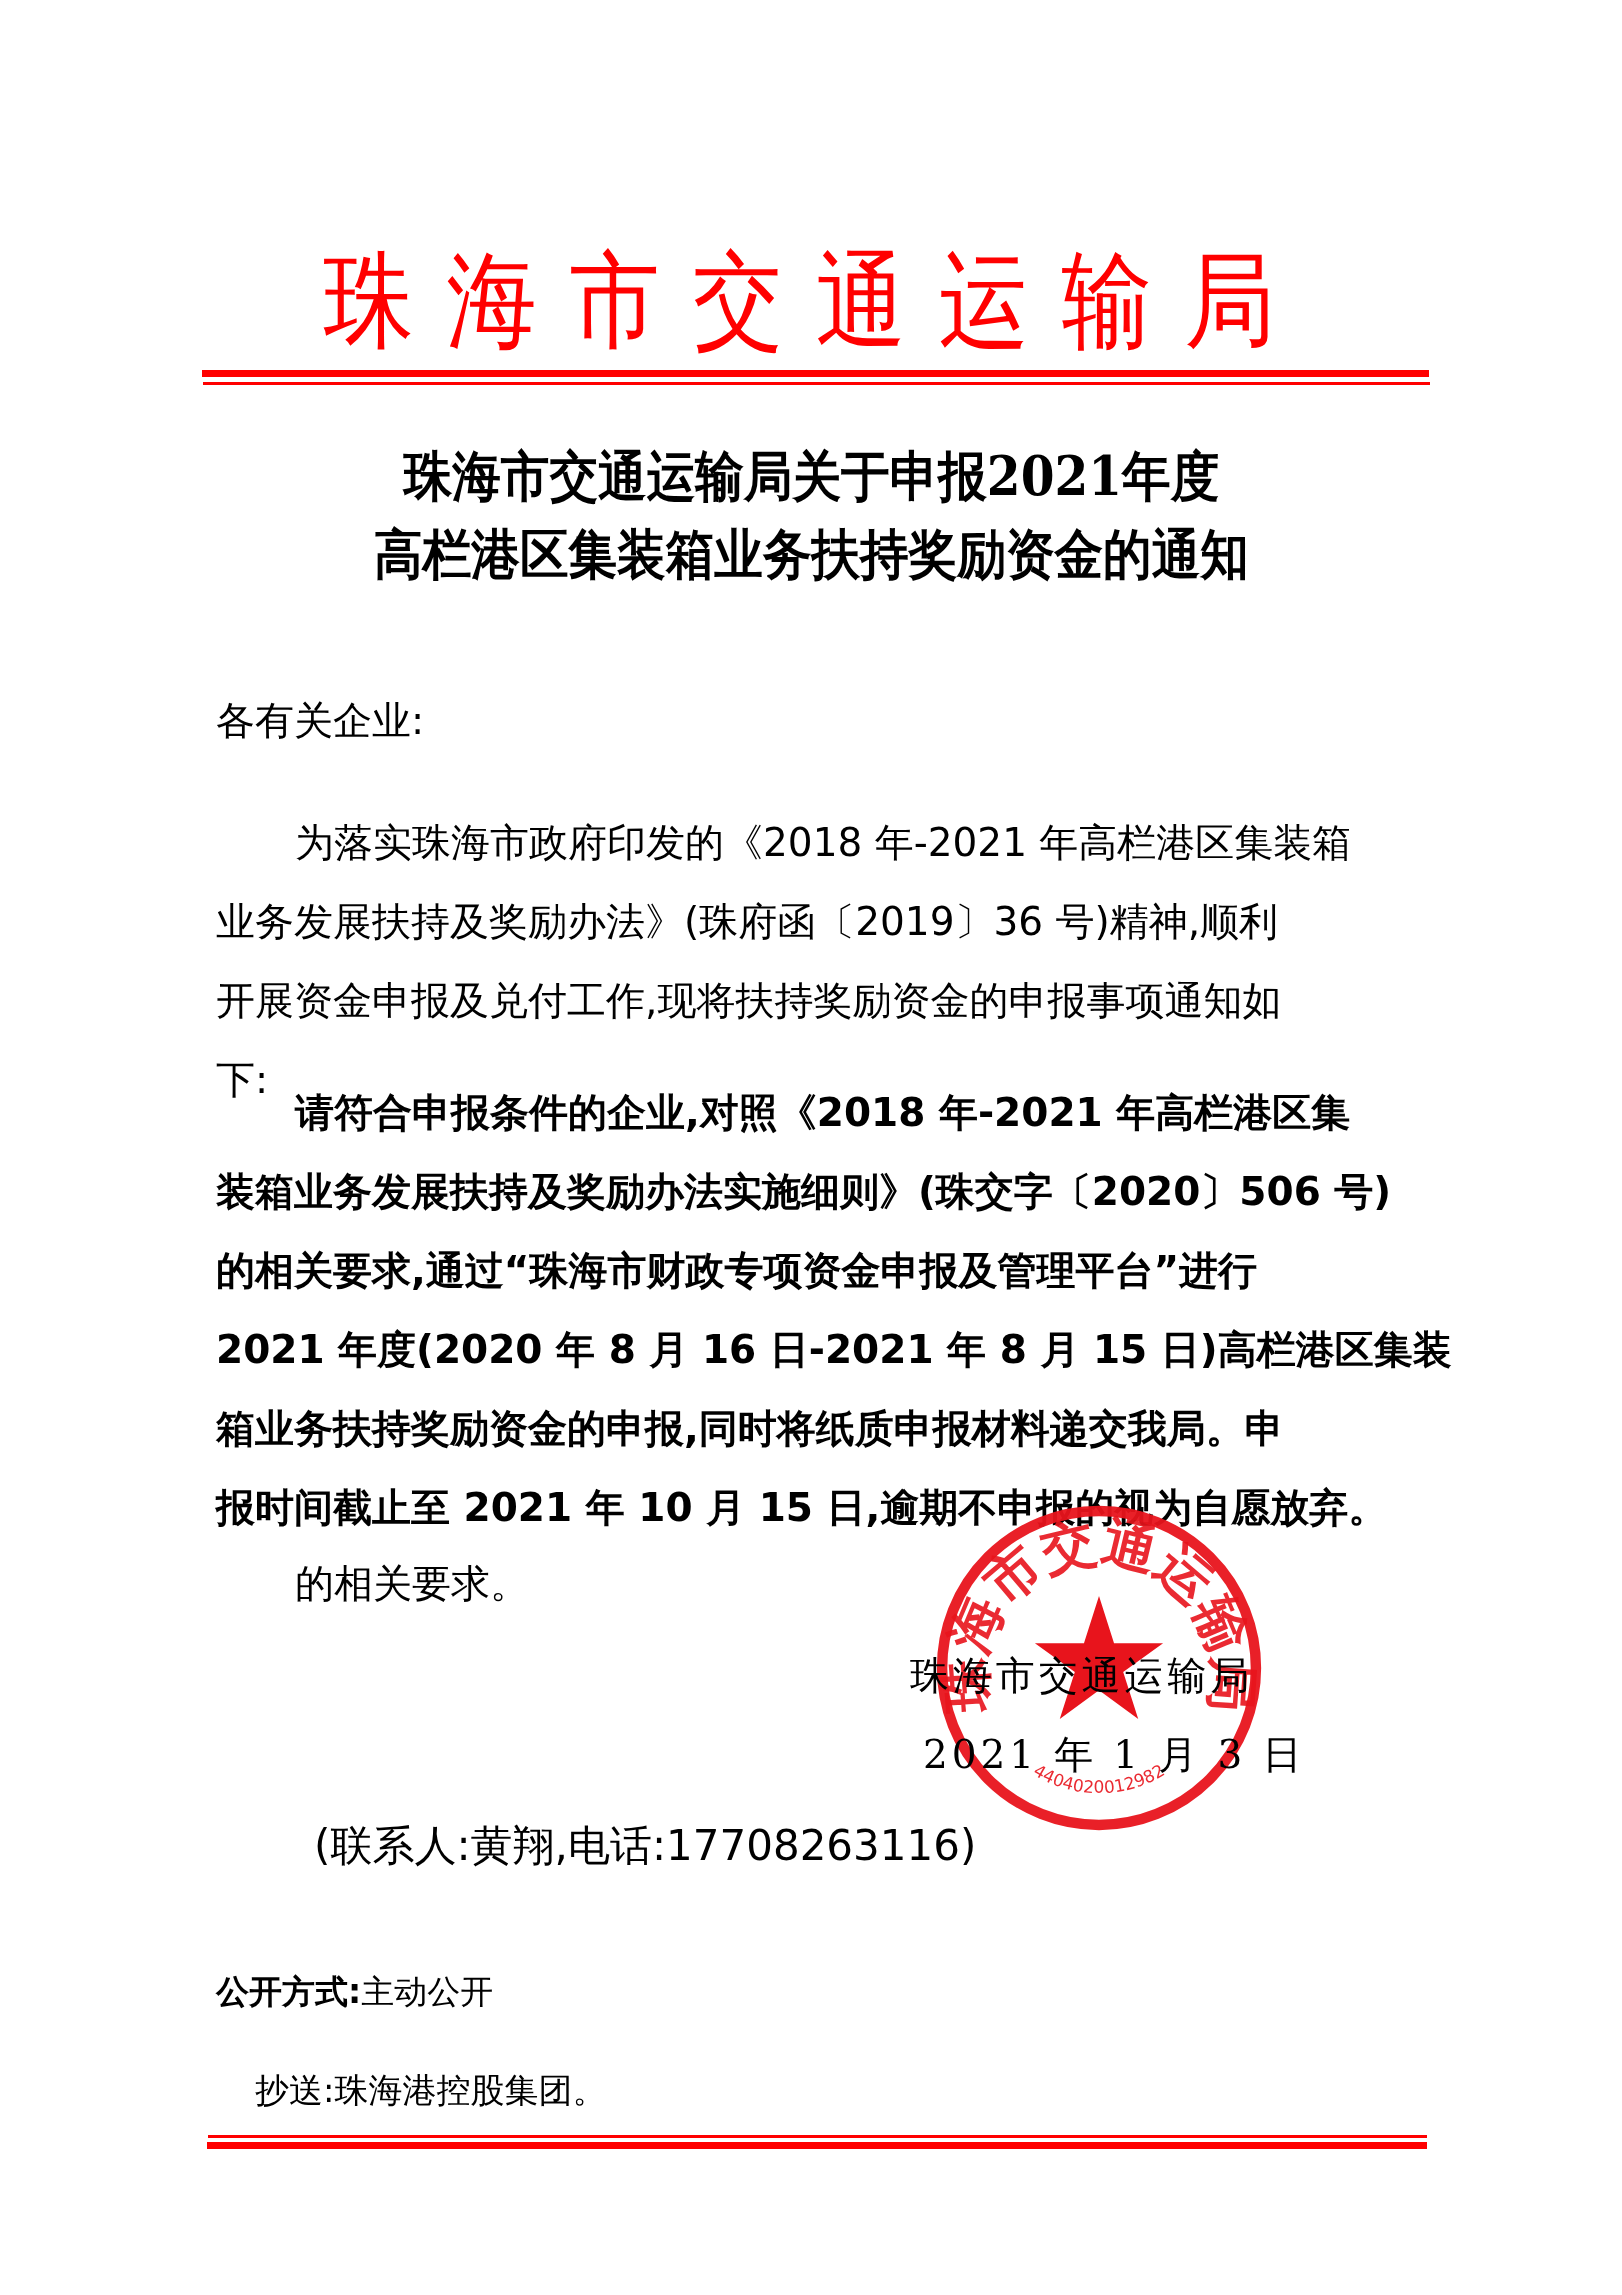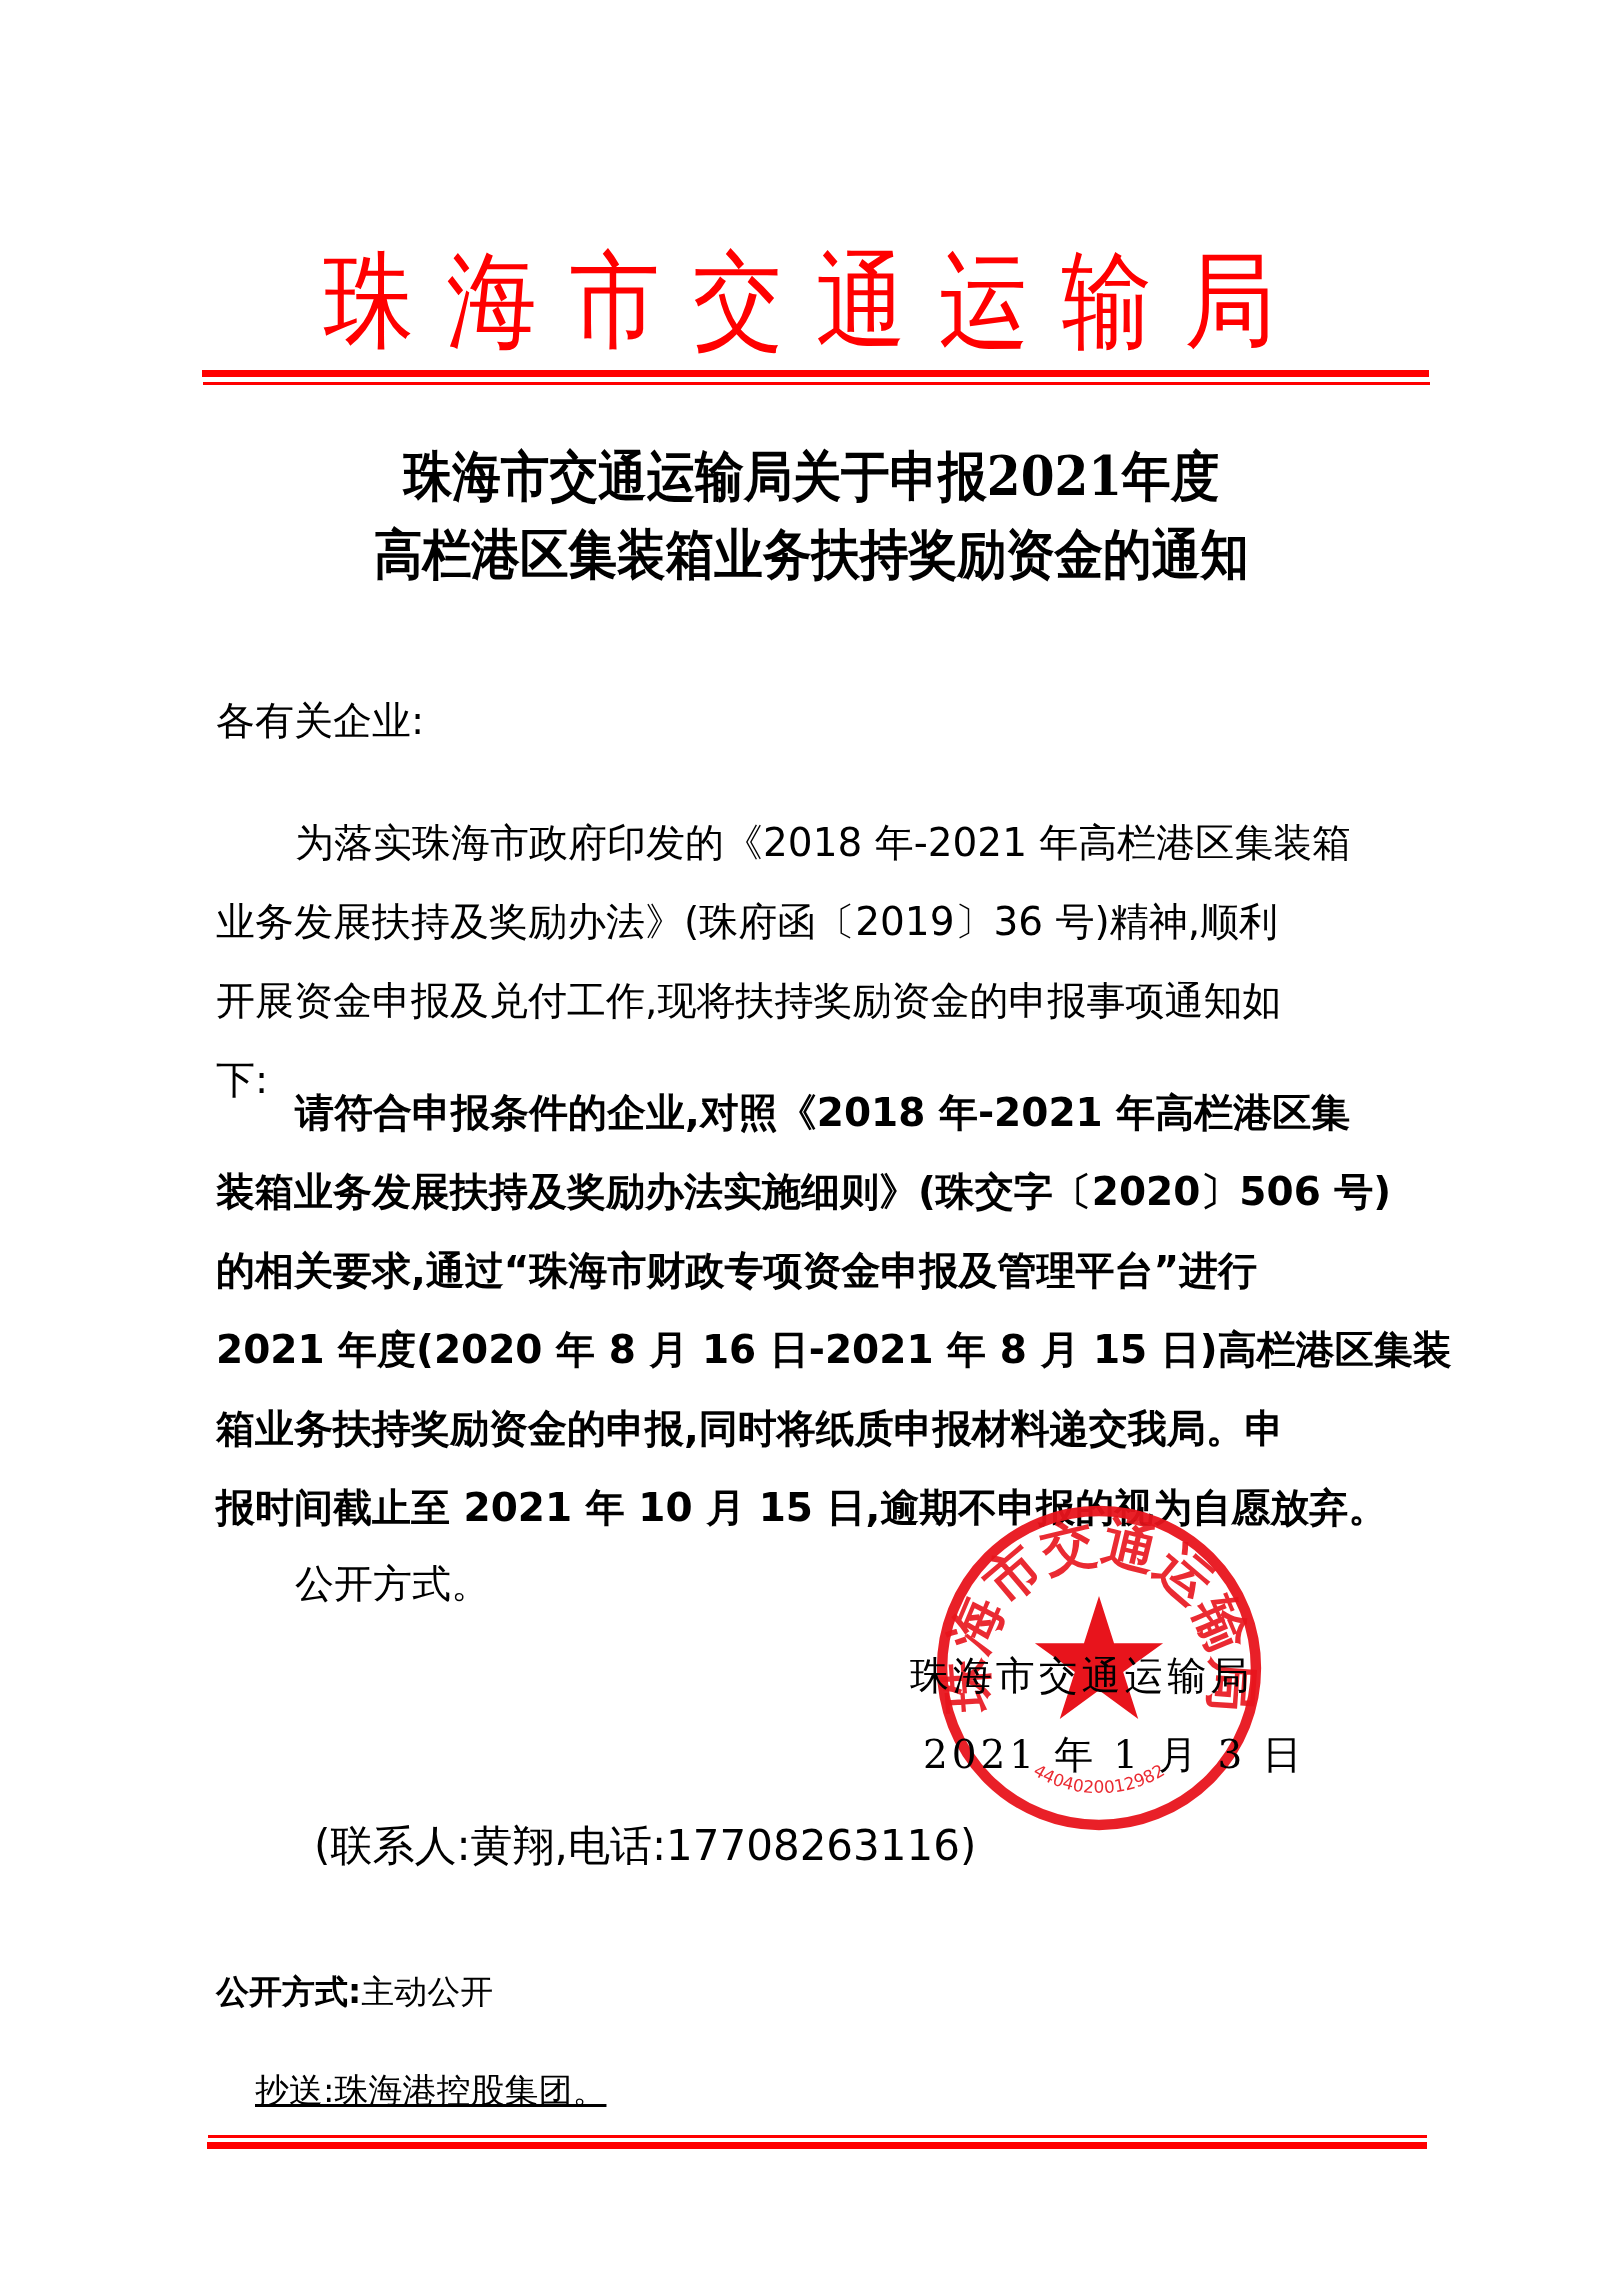"公开方式。" div.abs { text: 公开方式 -> 的相关要求 }
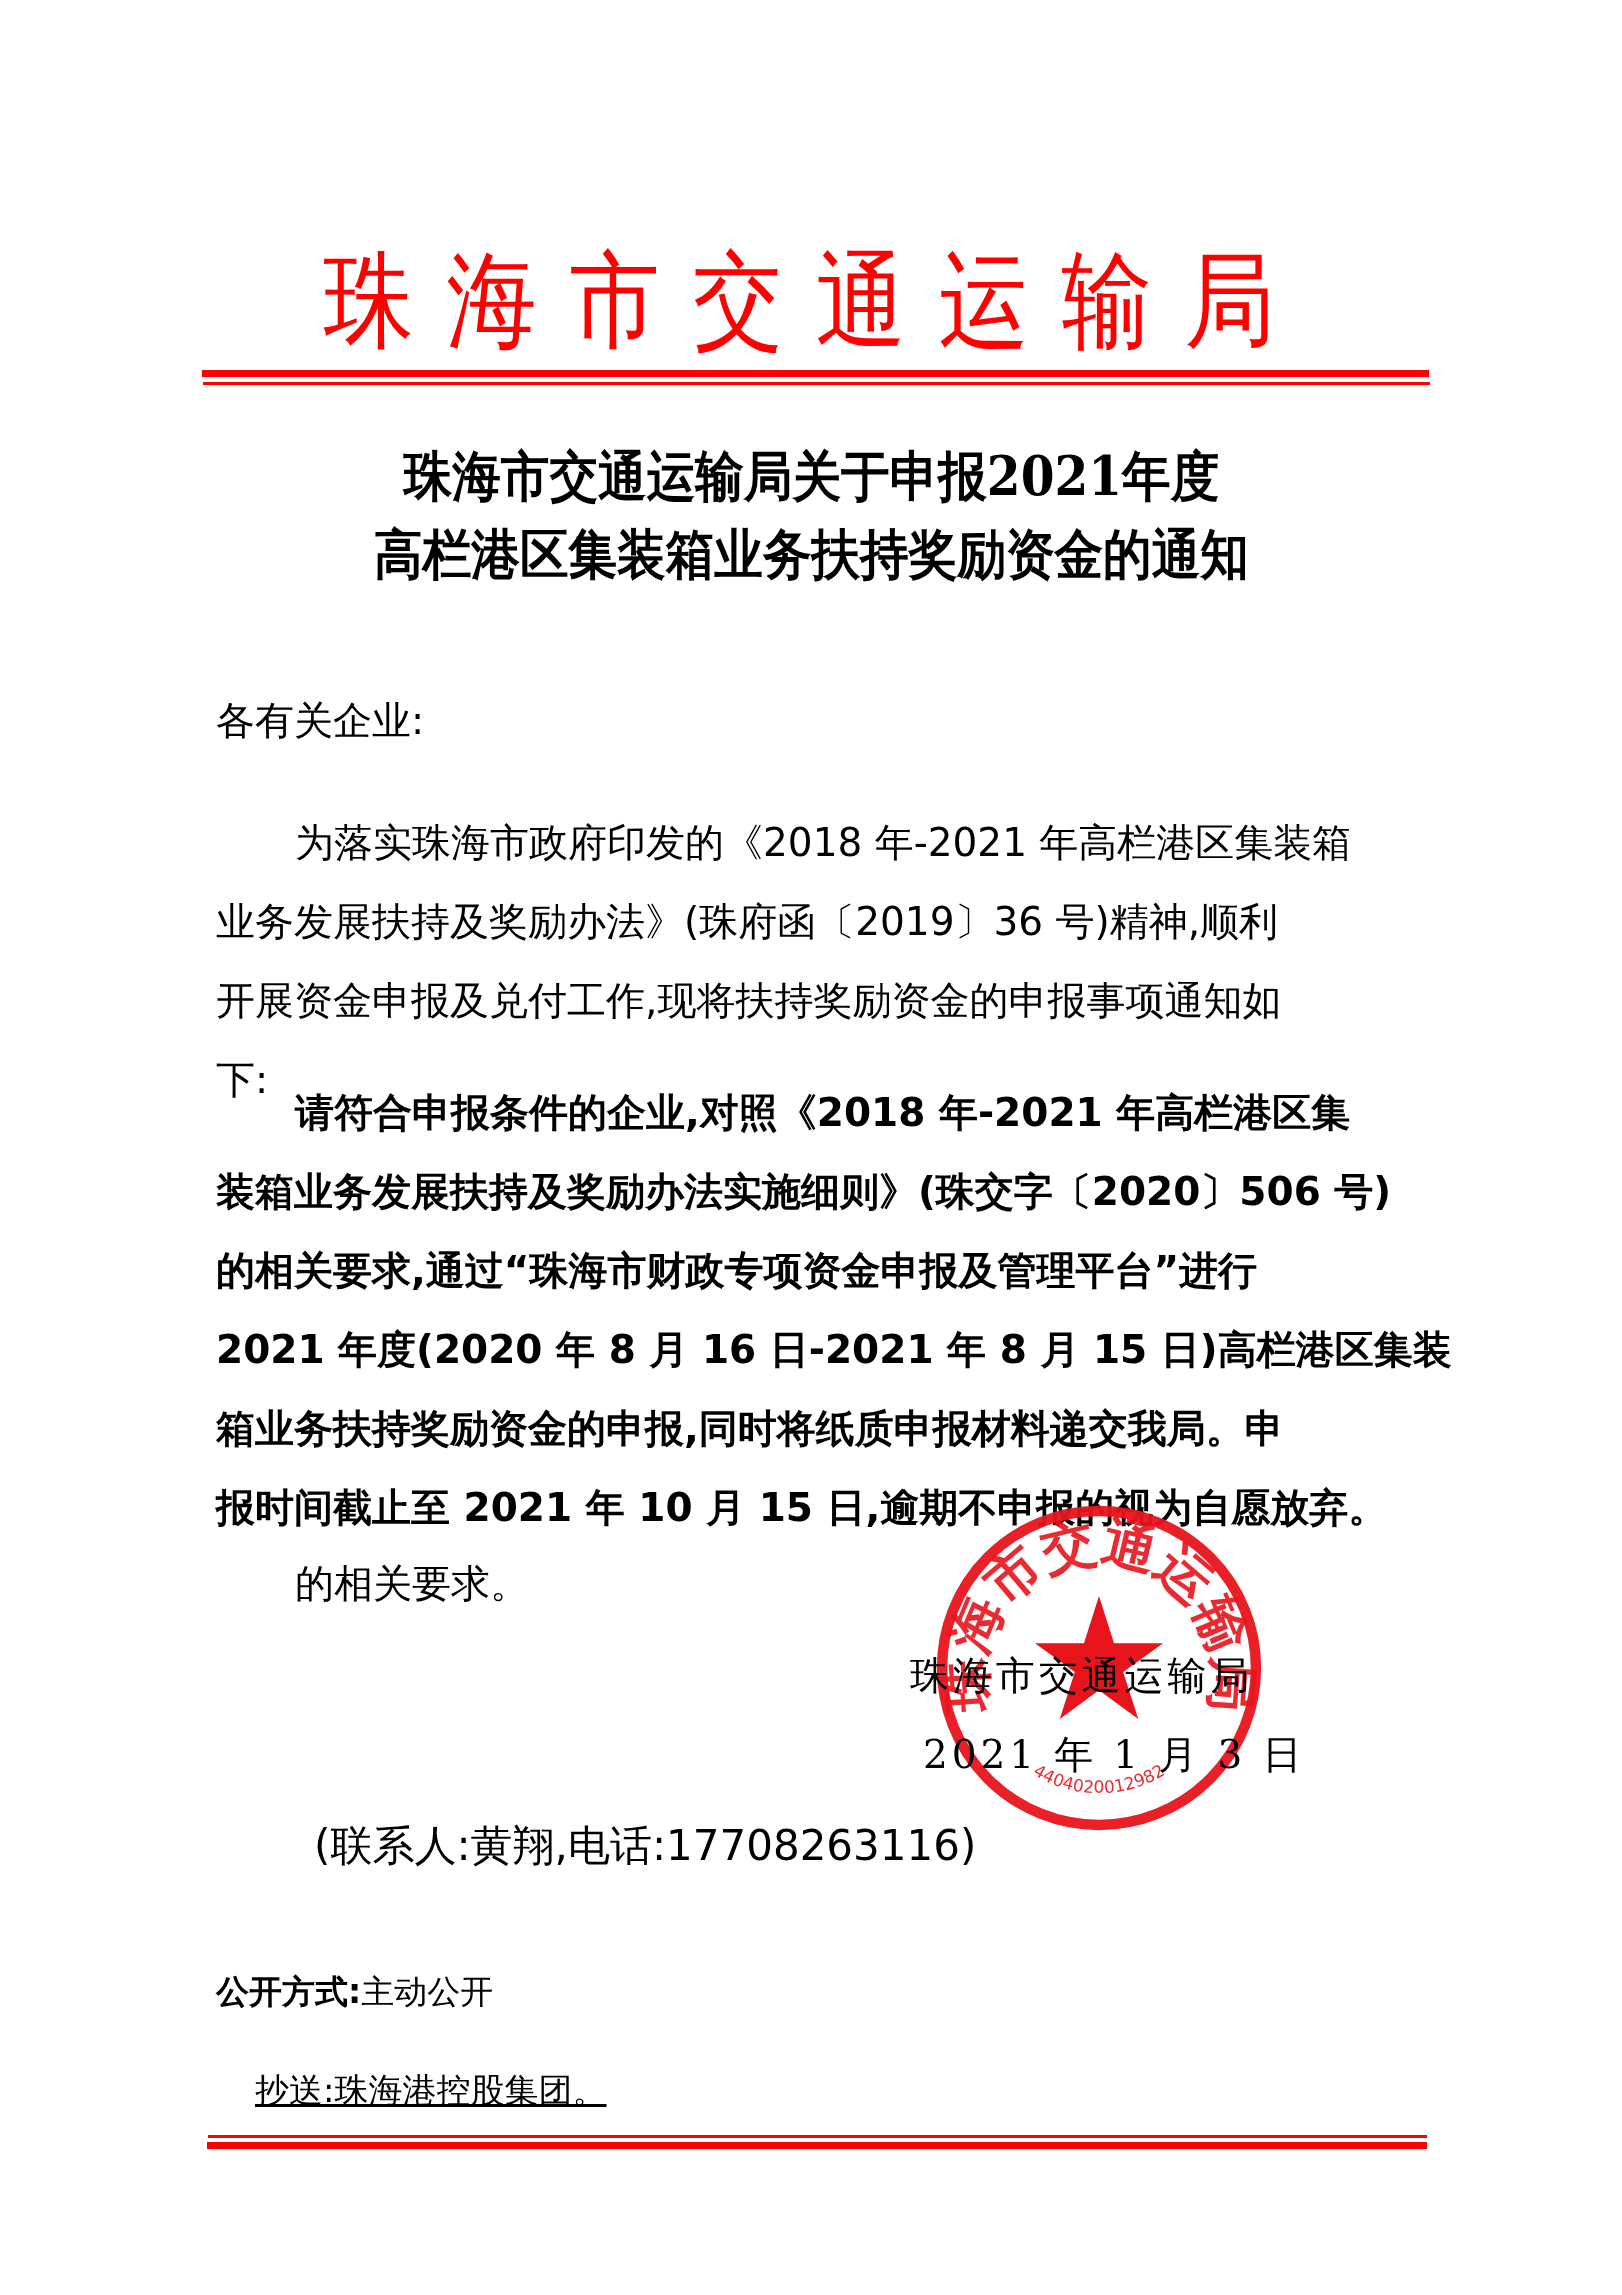"抄送:珠海港控股集团。" div.abs { text-decoration: underline -> none }
